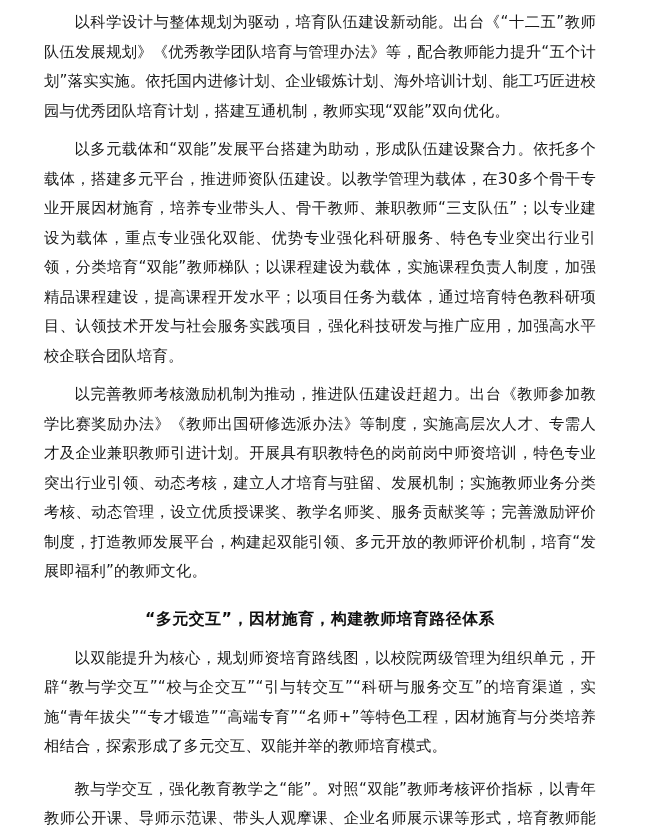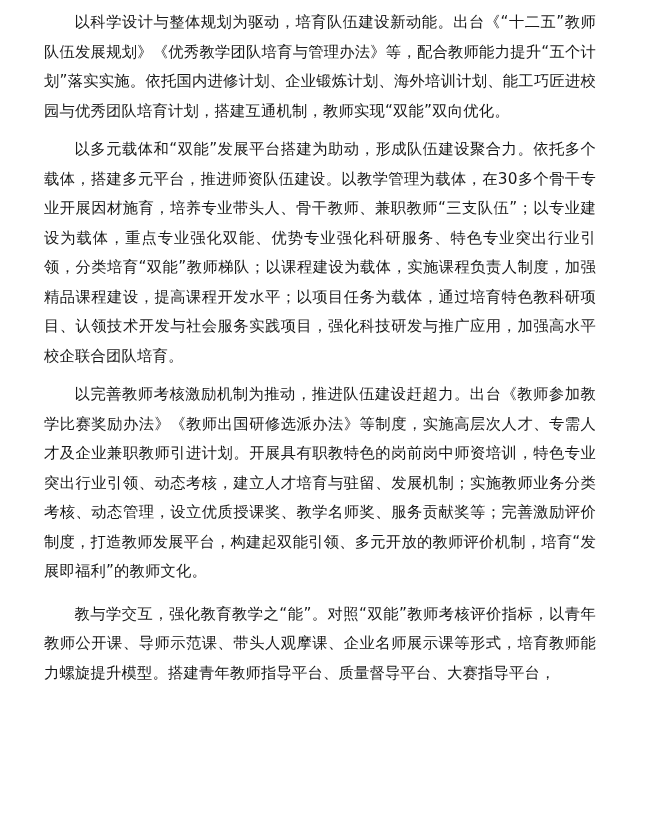"“多元交互”，因材施育，构建教师培育路径体系" h2.section-heading { html: none -> <h2>“多元交互”，因材施育，构建教师培育路径体系</h2> }
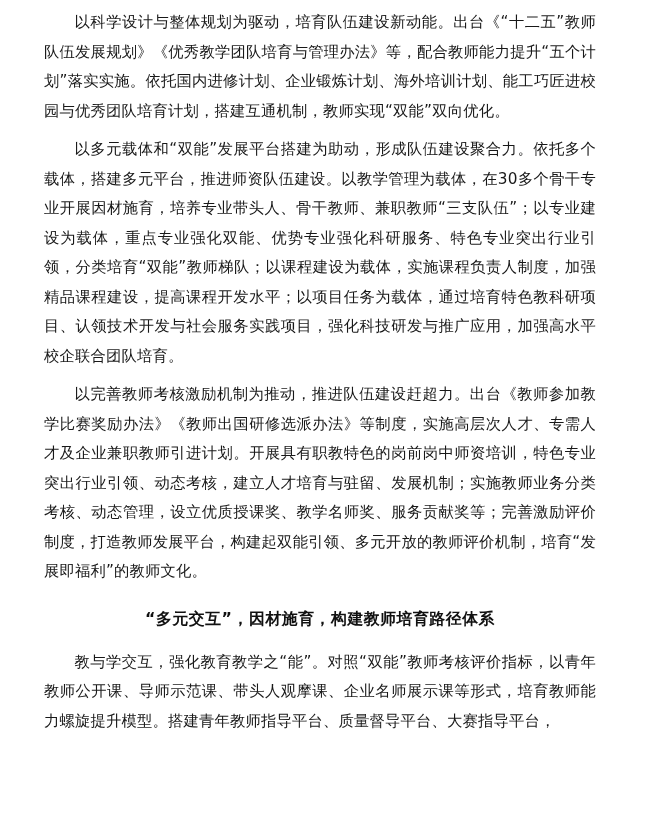"以双能提升为核心，规划师资培育路线图，以校院两级管理为组织单元，开辟“教与学交互" p.body-para { html: none -> <p>以双能提升为核心，规划师资培育路线图，以校院两级管理为组织单元，开辟“教与学交互”“校与企交互”“引与转交互”“科研与服务交互”的培育渠道，实施“青年拔尖”“专才锻造”“高端专育”“名师+”等特色工程，因材施育与分类培养相结合，探索形成了多元交互、双能并举的教师培育模式。</p> }
